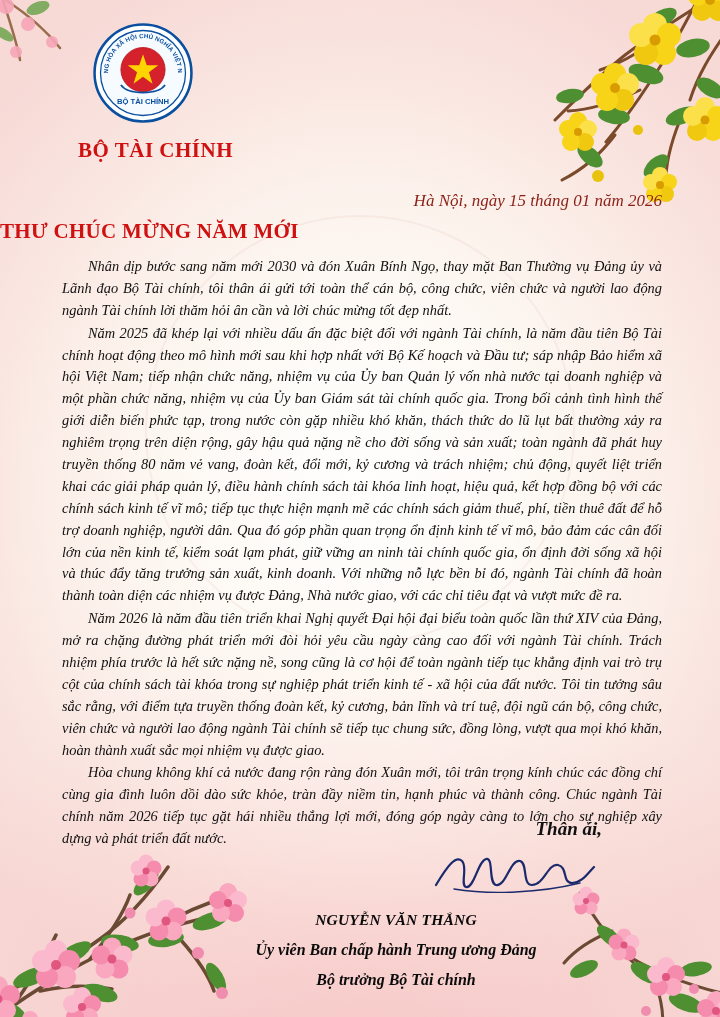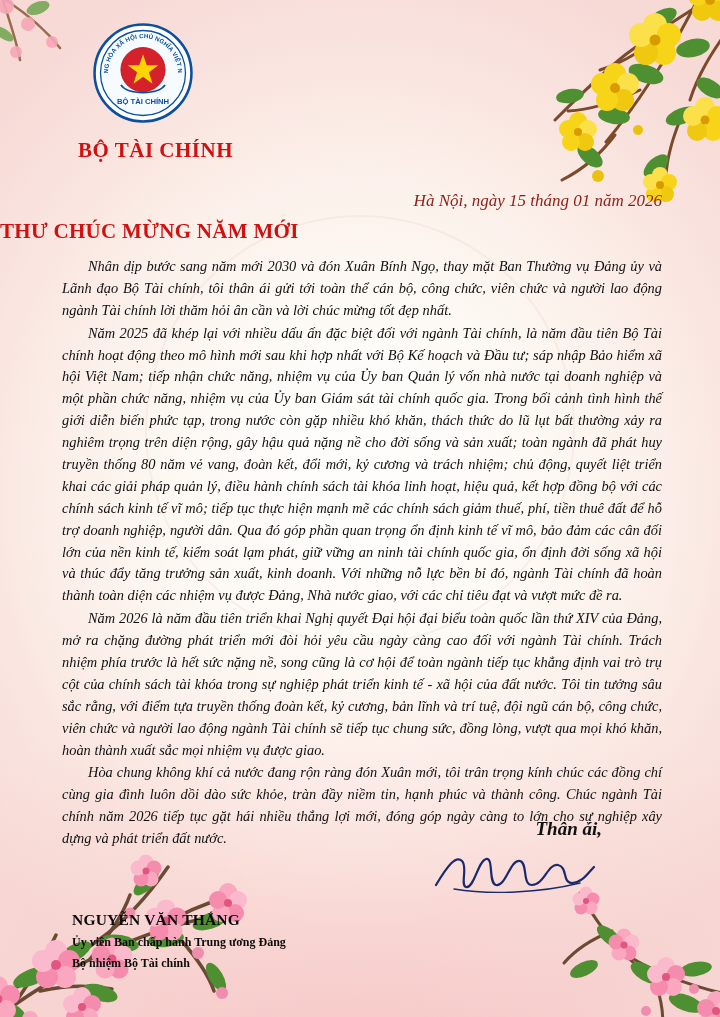"NGUYỄN VĂN THẮNG" .signer { font-style: none -> italic; text-align: none -> center }
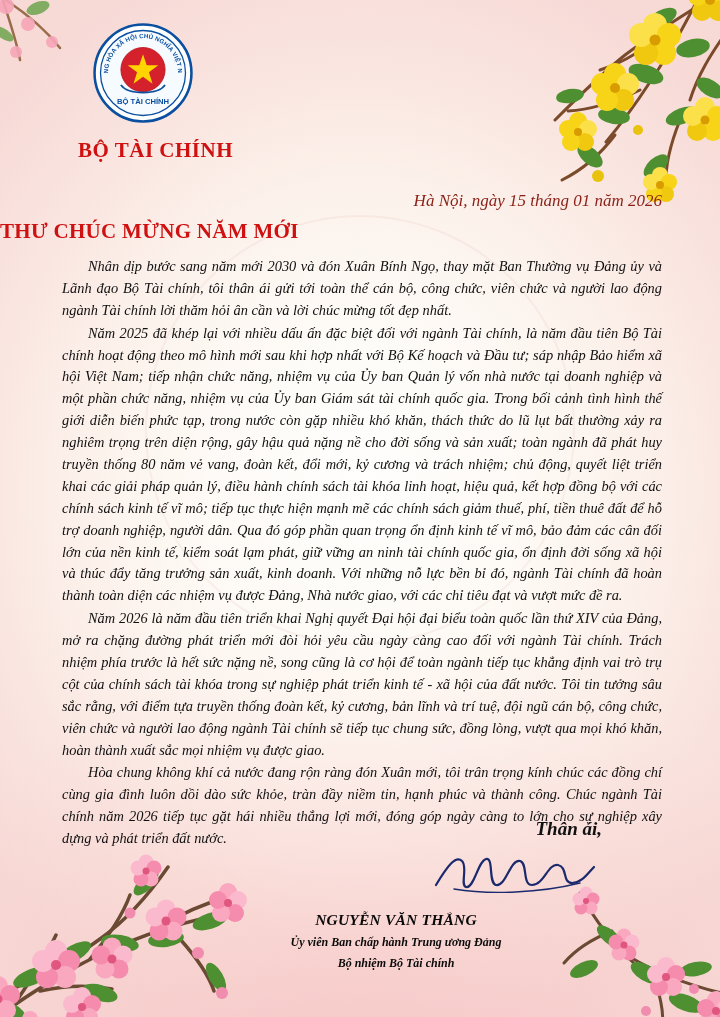"Ủy viên Ban chấp hành" .signer-role1, .signer-role2 { font-size: 12px -> 16px; margin-top: 6px -> 12px }
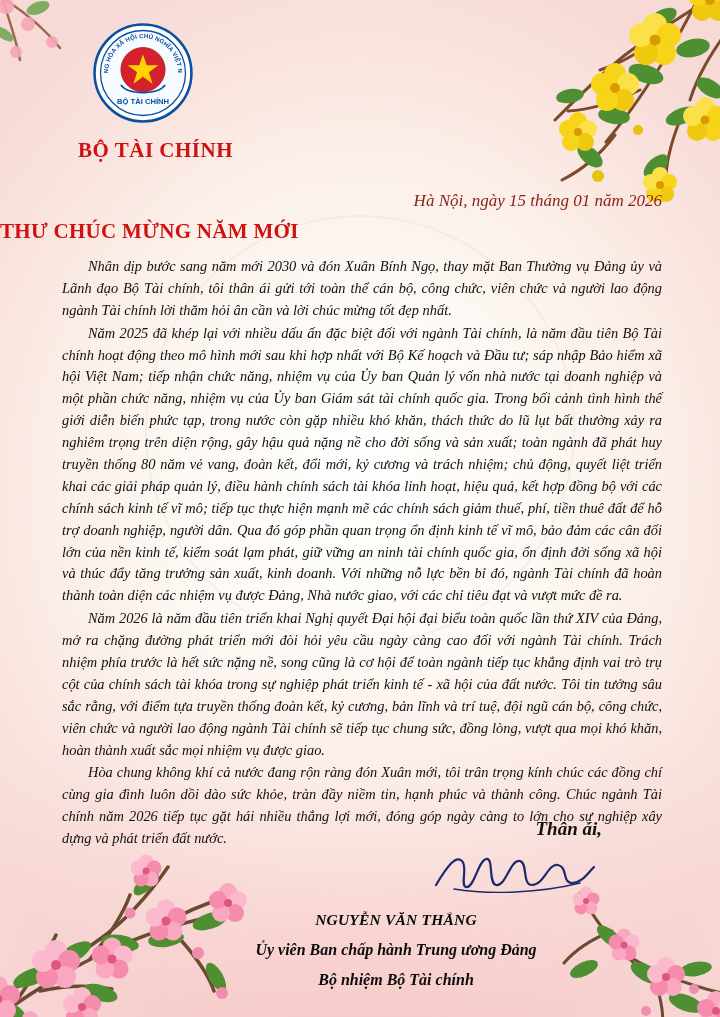"Bộ nhiệm Bộ Tài chính" div.signer-role2 { text: nhiệm -> trưởng }
